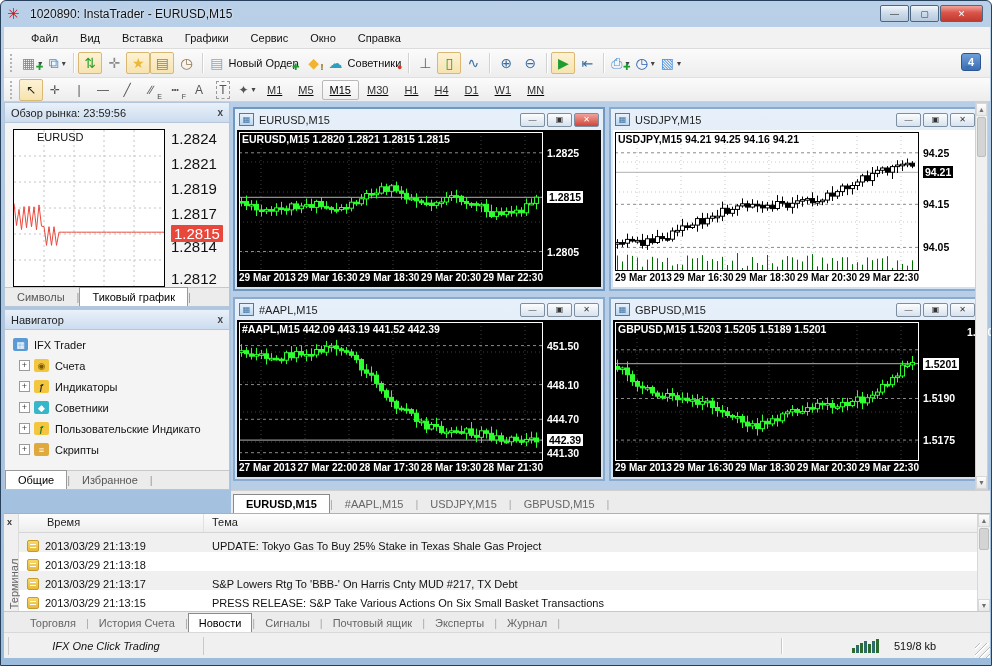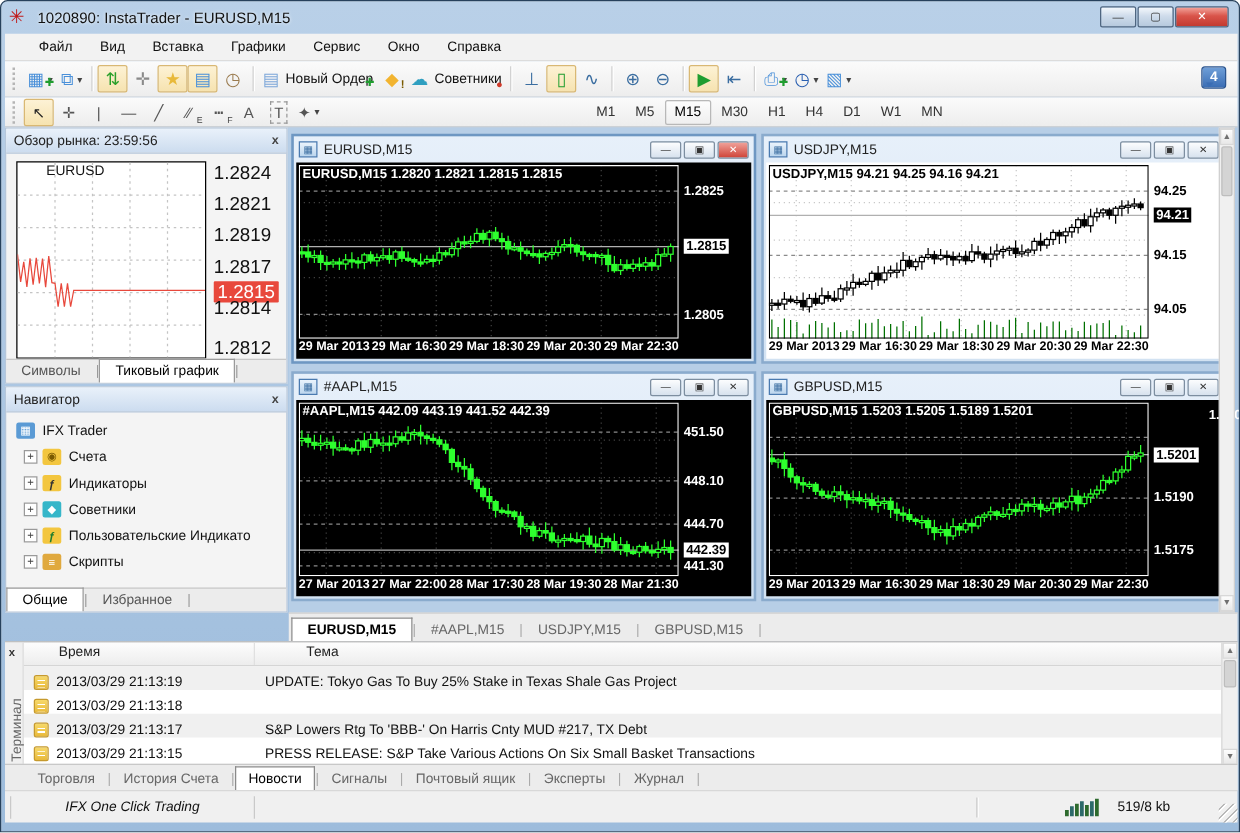"M1" span { margin-left: 210px -> none; text-decoration: none -> underline }
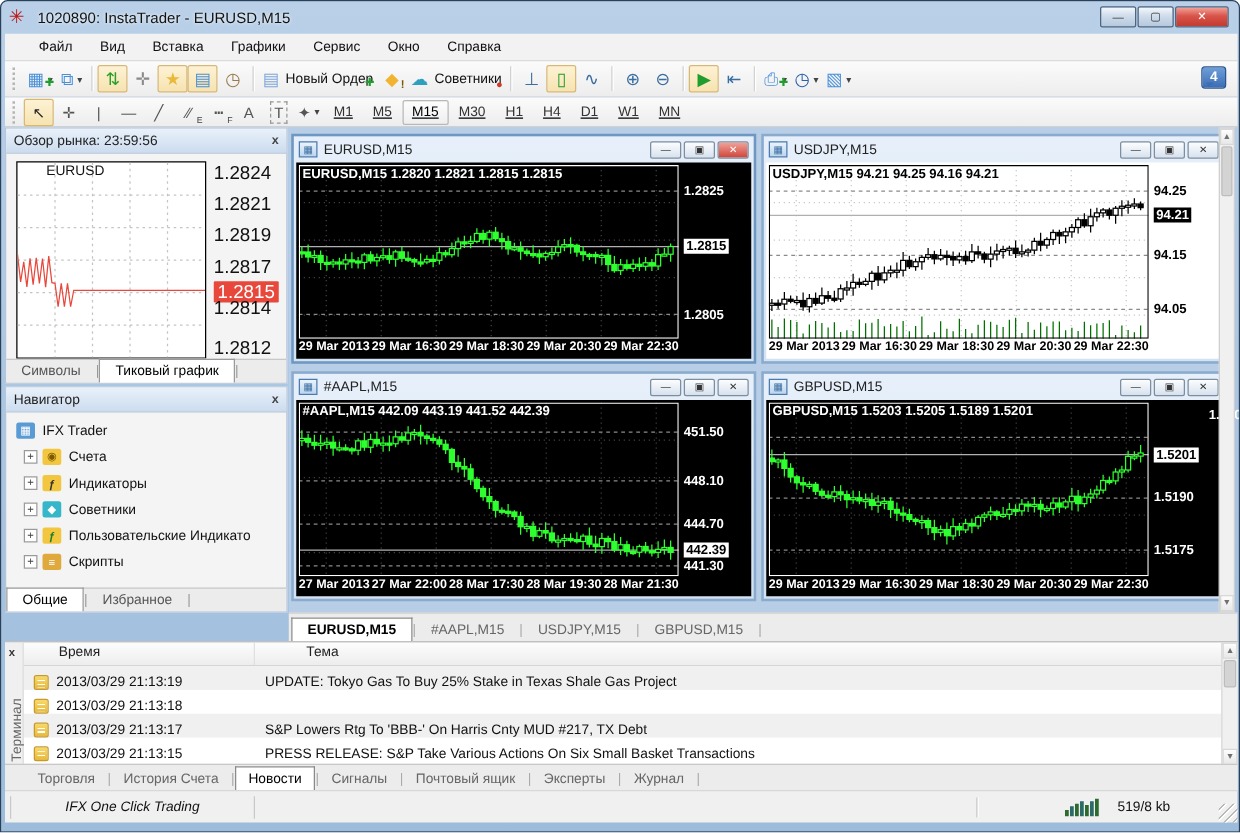"Время" .news-head { gap: 33px -> none }
